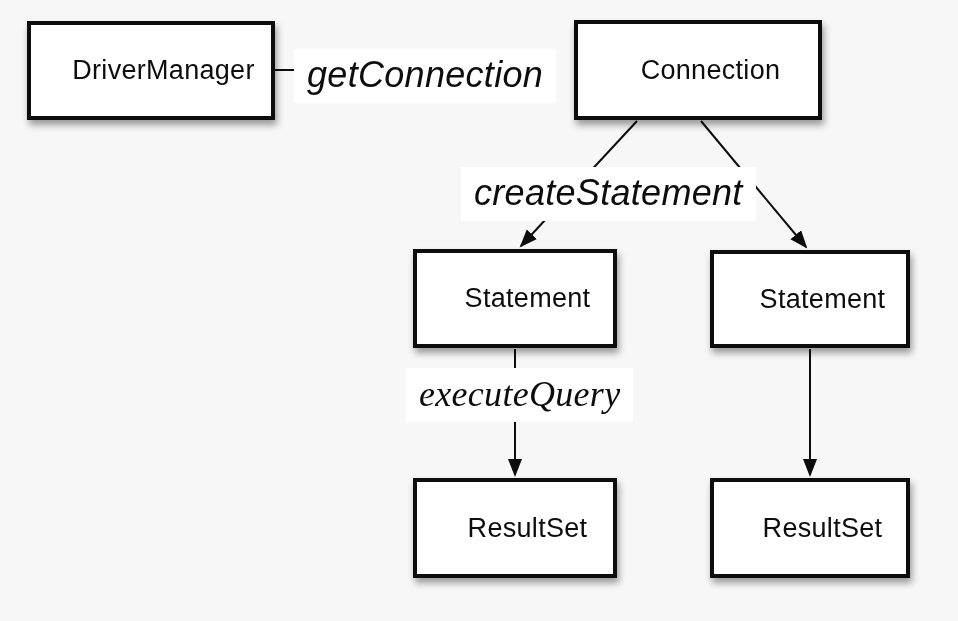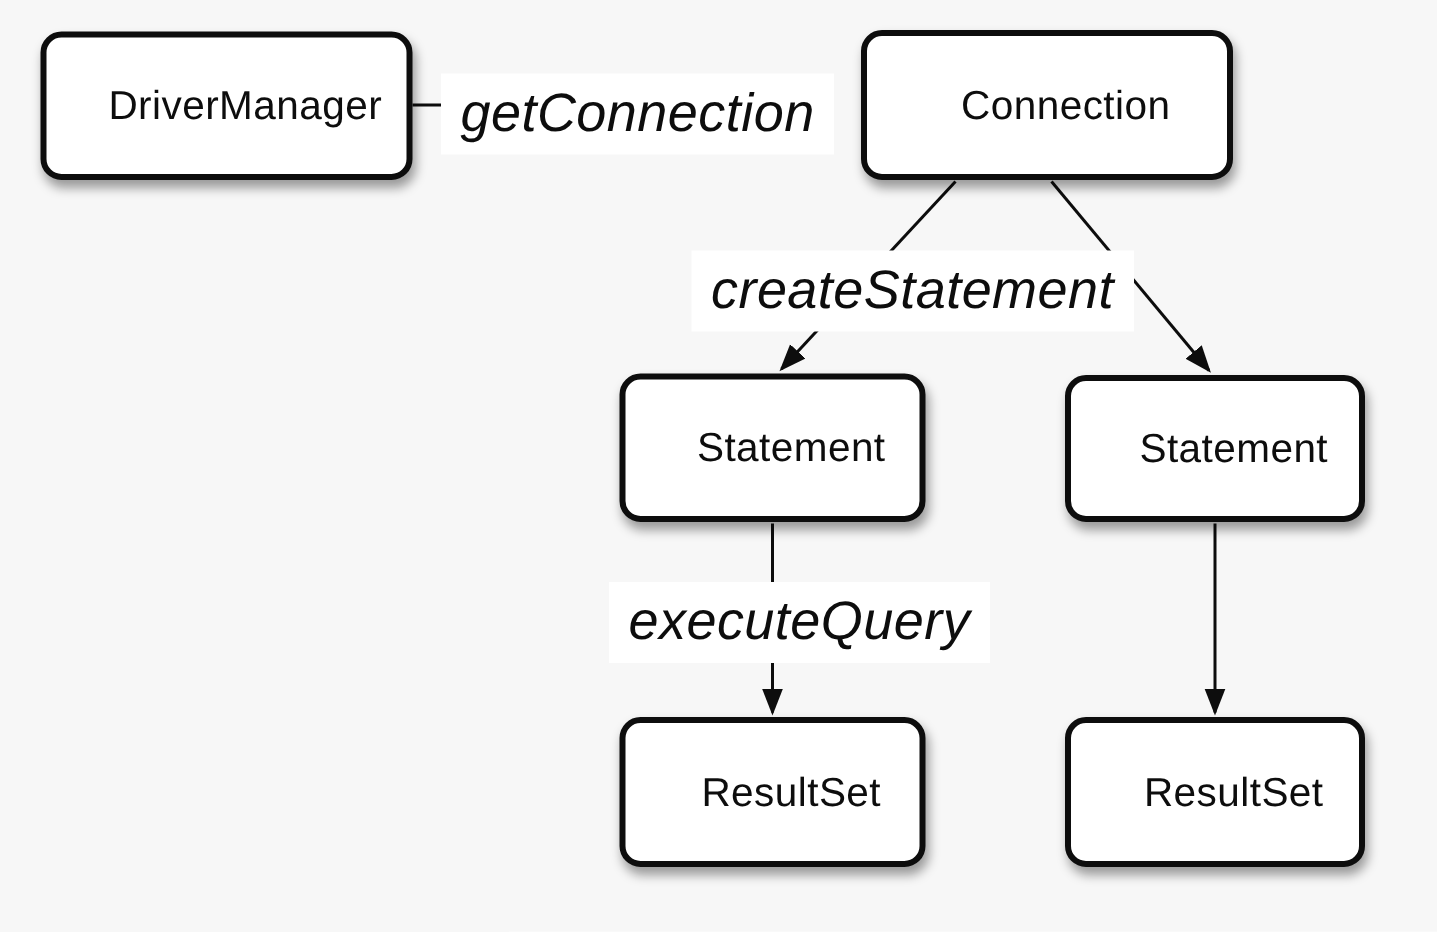"DriverManager" .node { border-radius: 14px -> 0 }
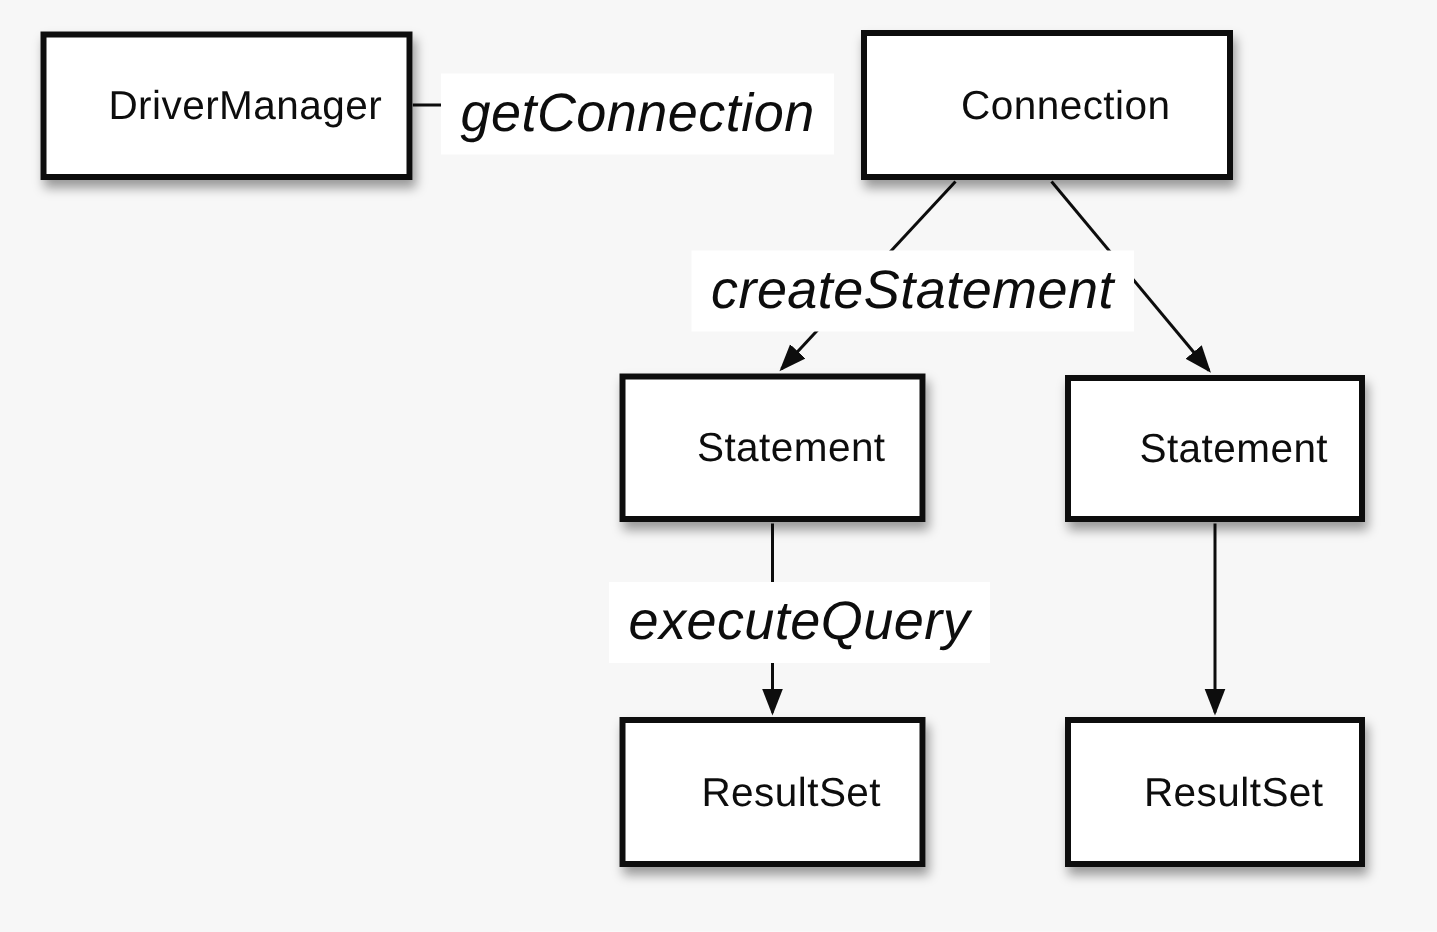"executeQuery" div.edge-label { font-family: none -> Liberation Serif, serif; top: 388px -> 368px }
